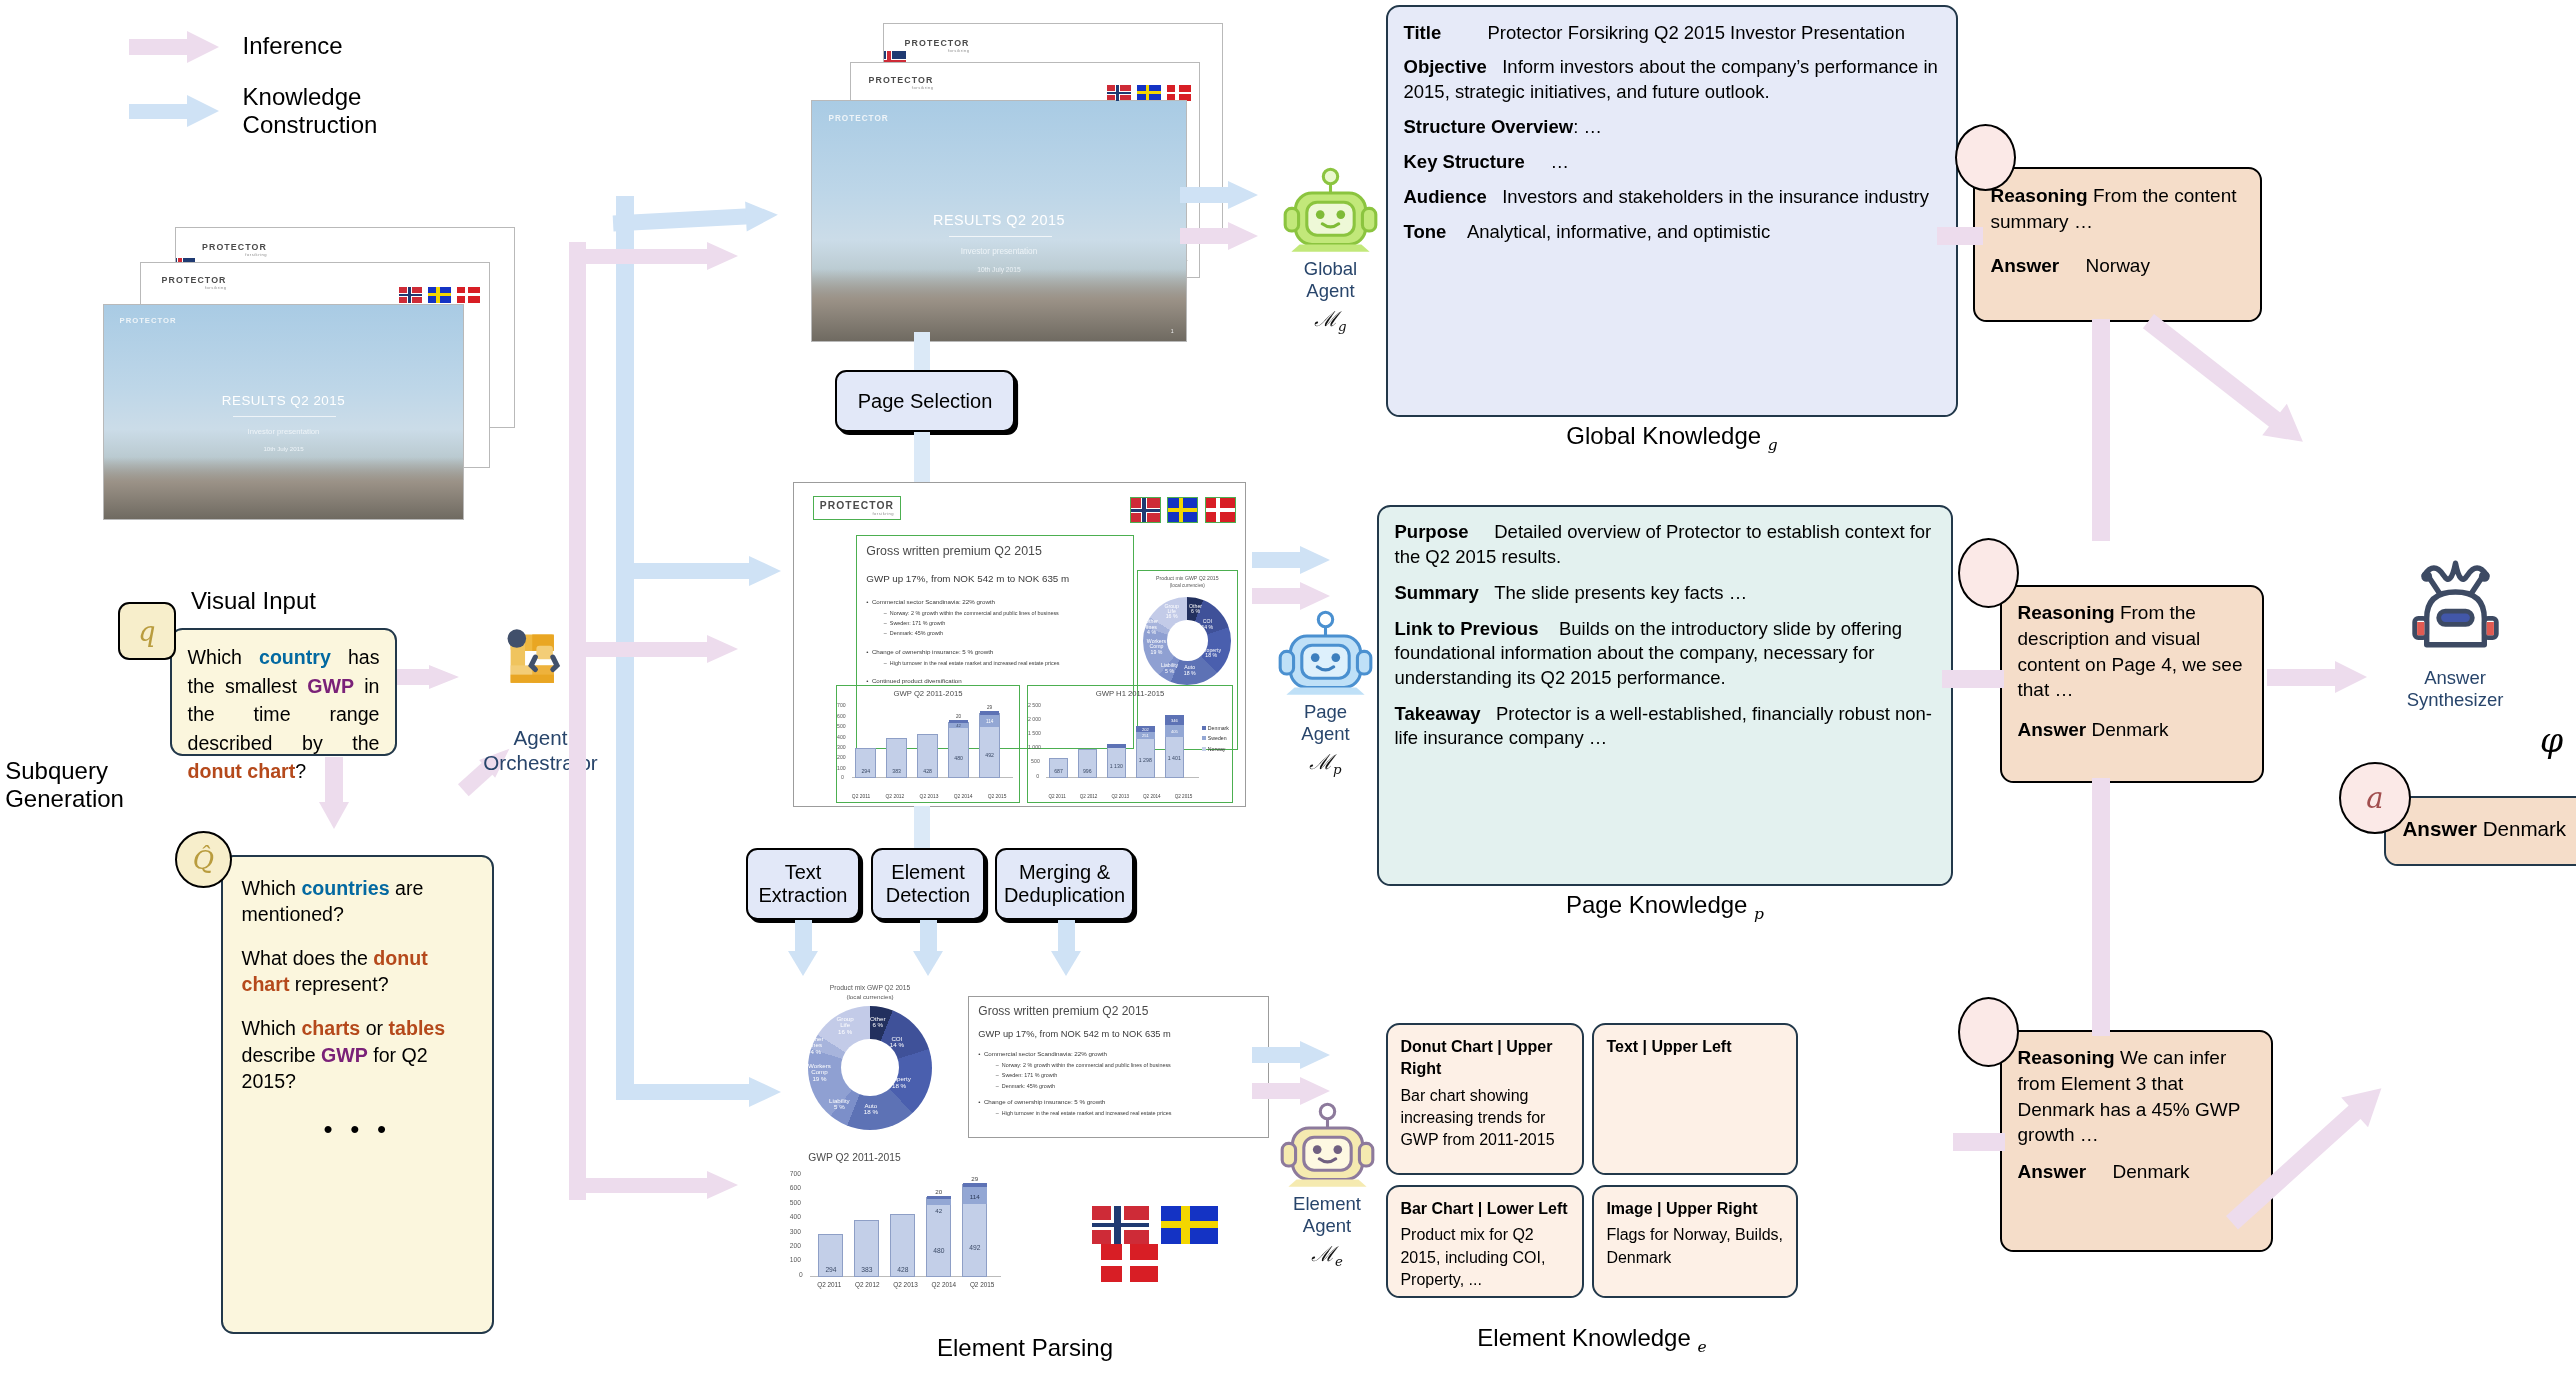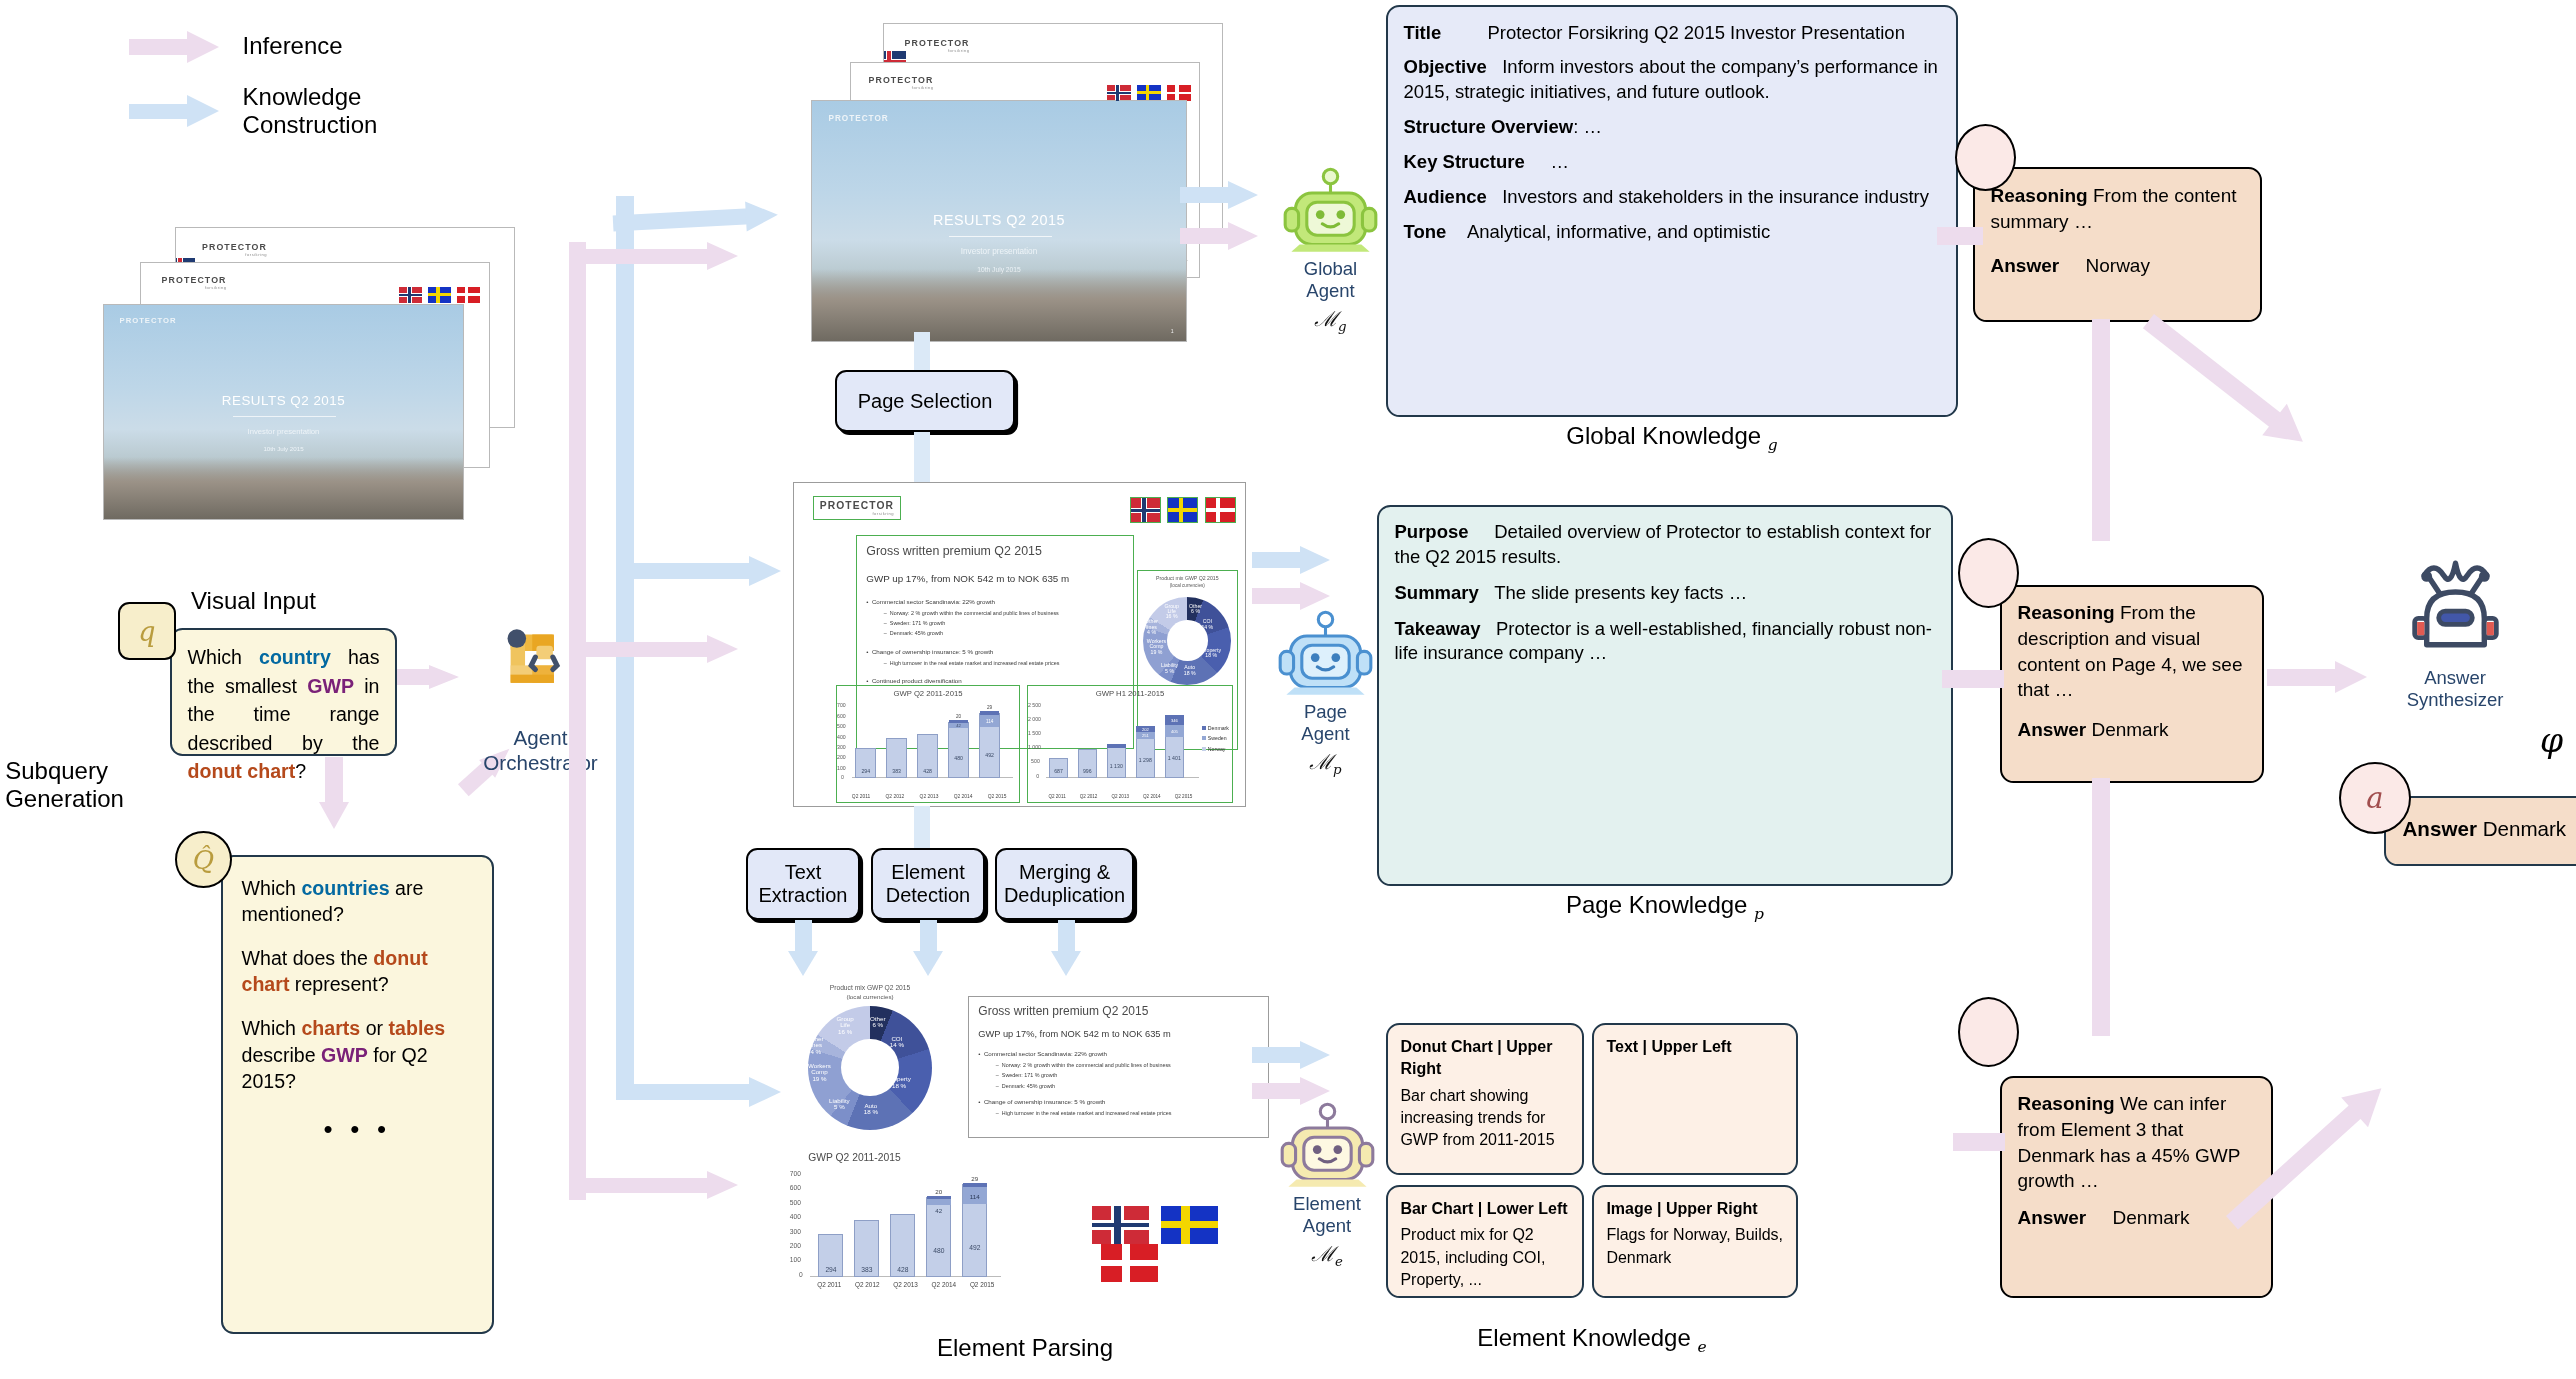"Link to Previous Builds on" p { html: none -> <p><b>Link to Previous</b>&nbsp;&nbsp;&nbsp;&nbsp;Builds on the introductory slide by offering foundational information about the company, necessary for understanding its Q2 2015 performance.</p> }
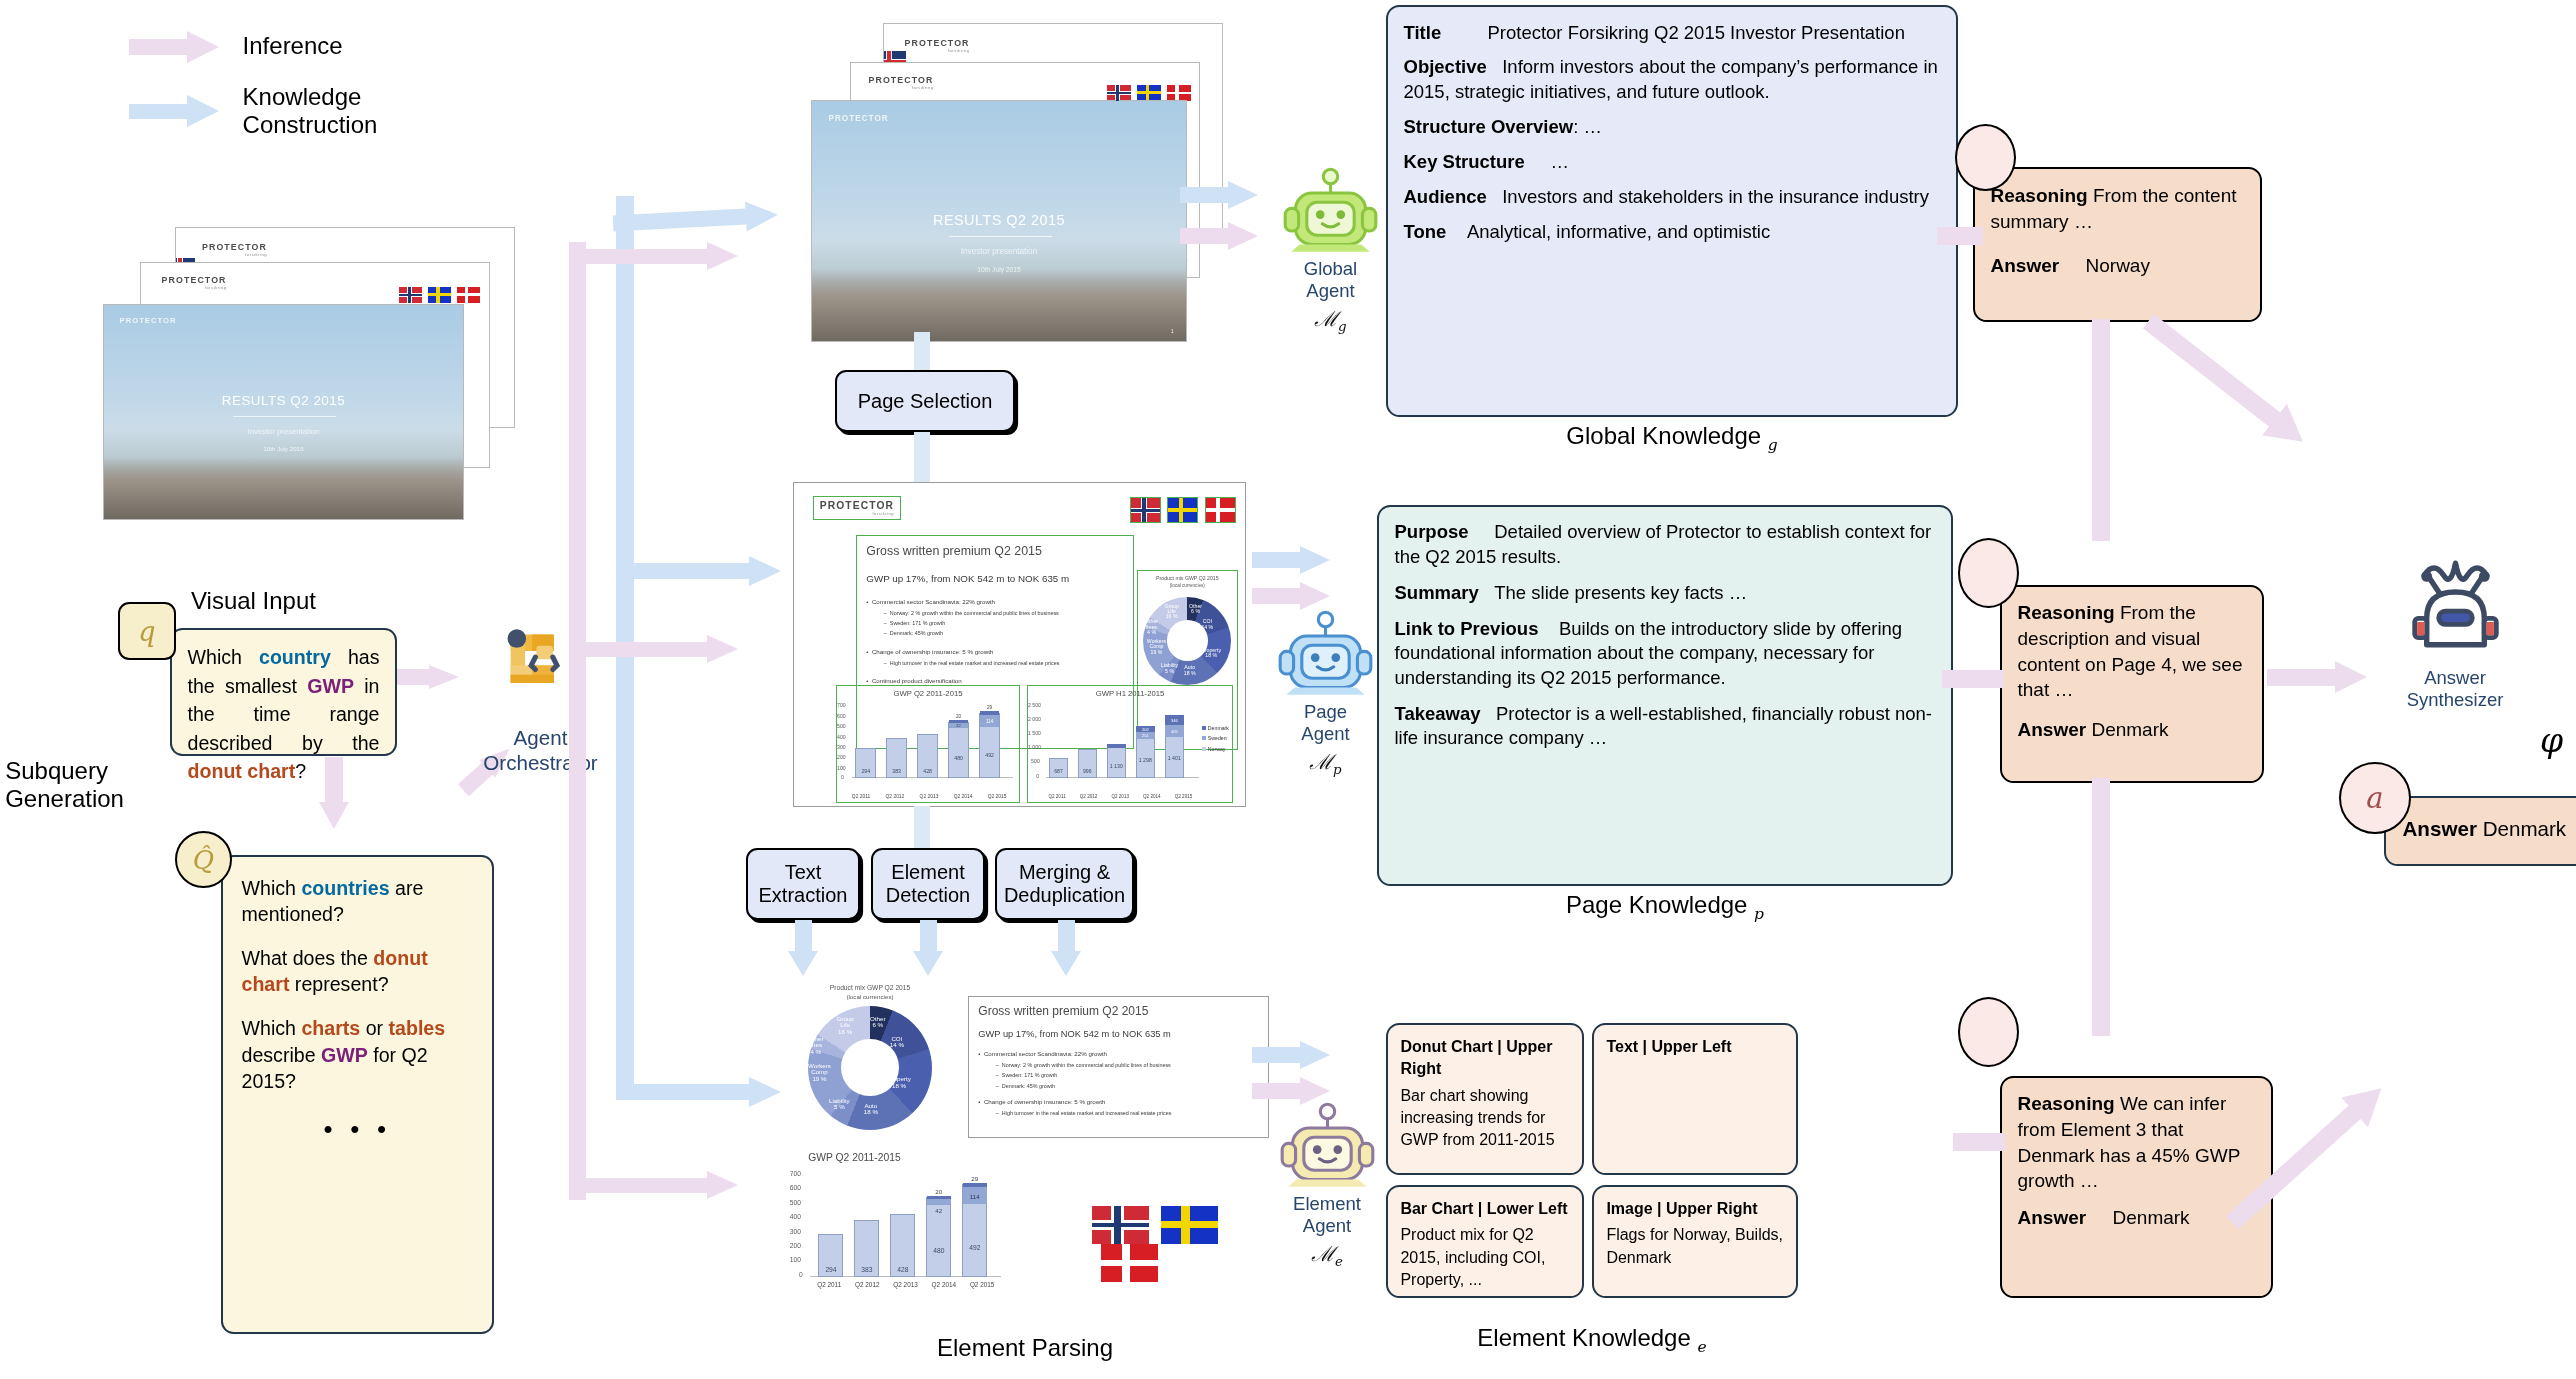"Reasoning We can infer from" div.abs { top: 1076px -> 1030px }
